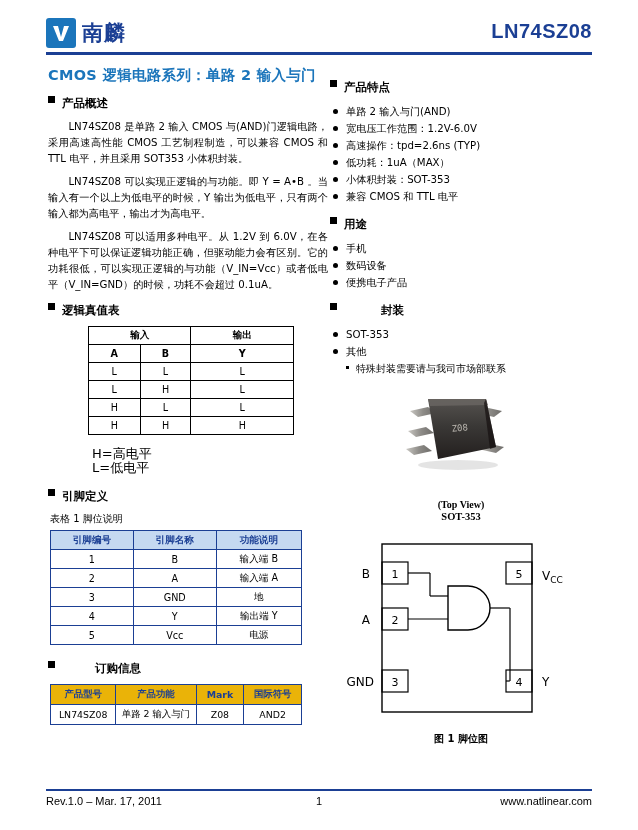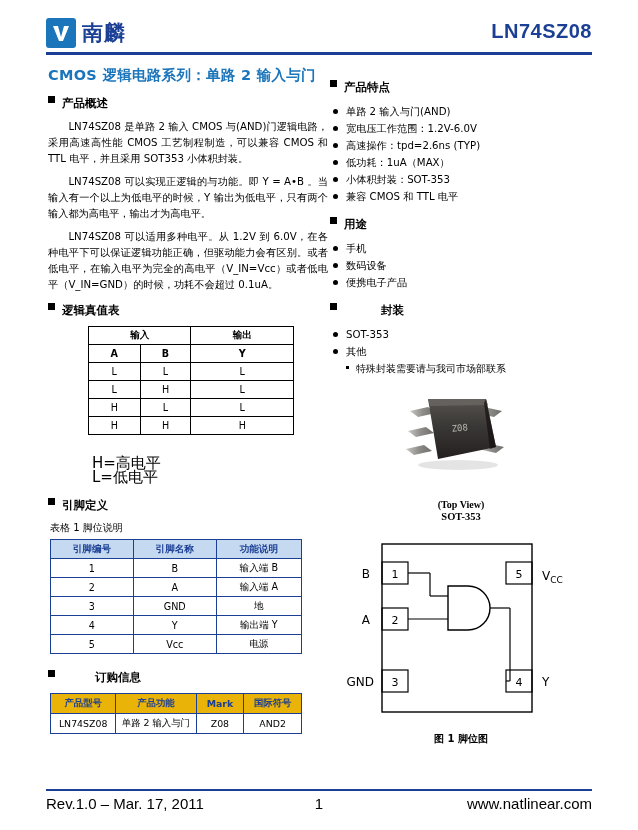"LN74SZ08 可以适用多种电平。从 1.2V 到" p.body { text: 或者低电平，在输入电平为完全的高电平 -> 它的功耗很低，可以实现正逻辑的与功能 }
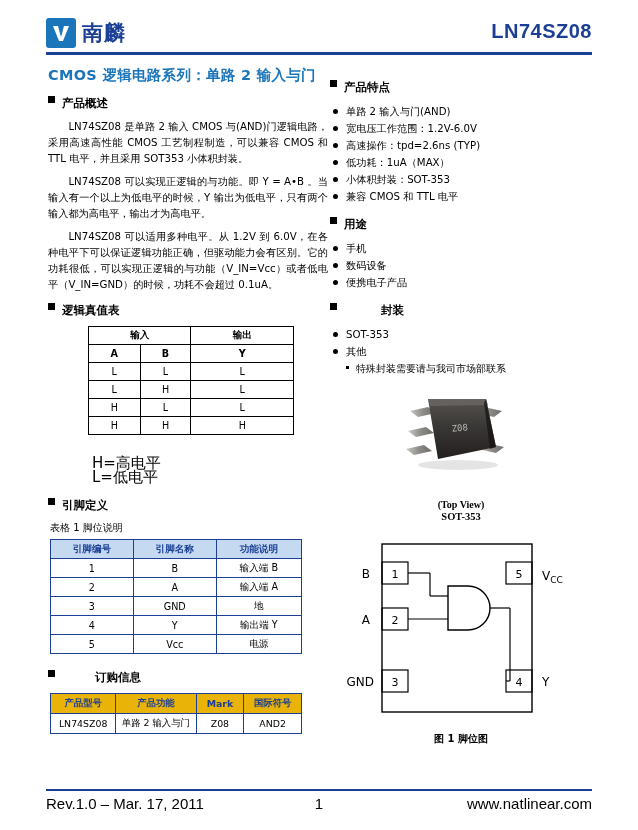"H=高电平" .legend { font-size: 15px -> 13px; margin: 21px 0 0 44px -> 12px 0 0 44px }
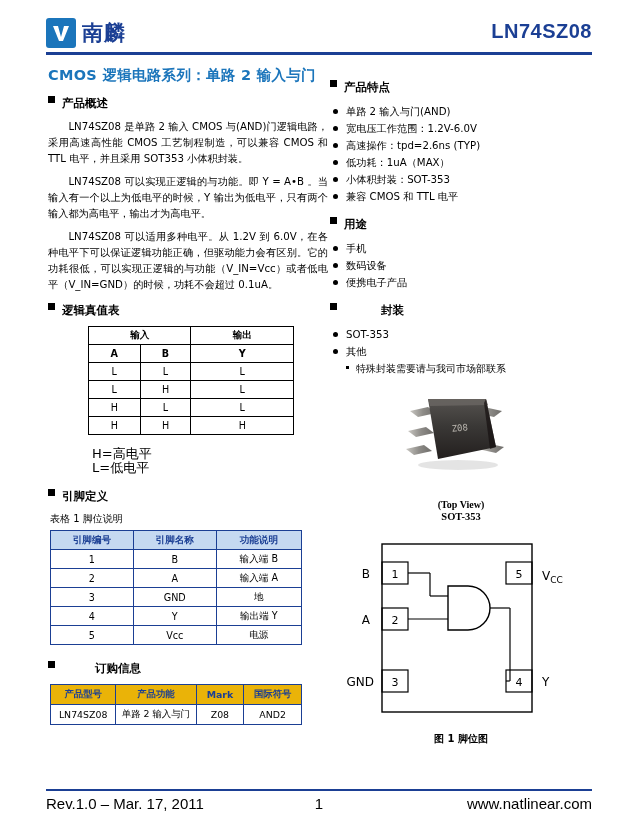"Rev.1.0 – Mar. 17, 2011" .footer { font-size: 15px -> 11px }
